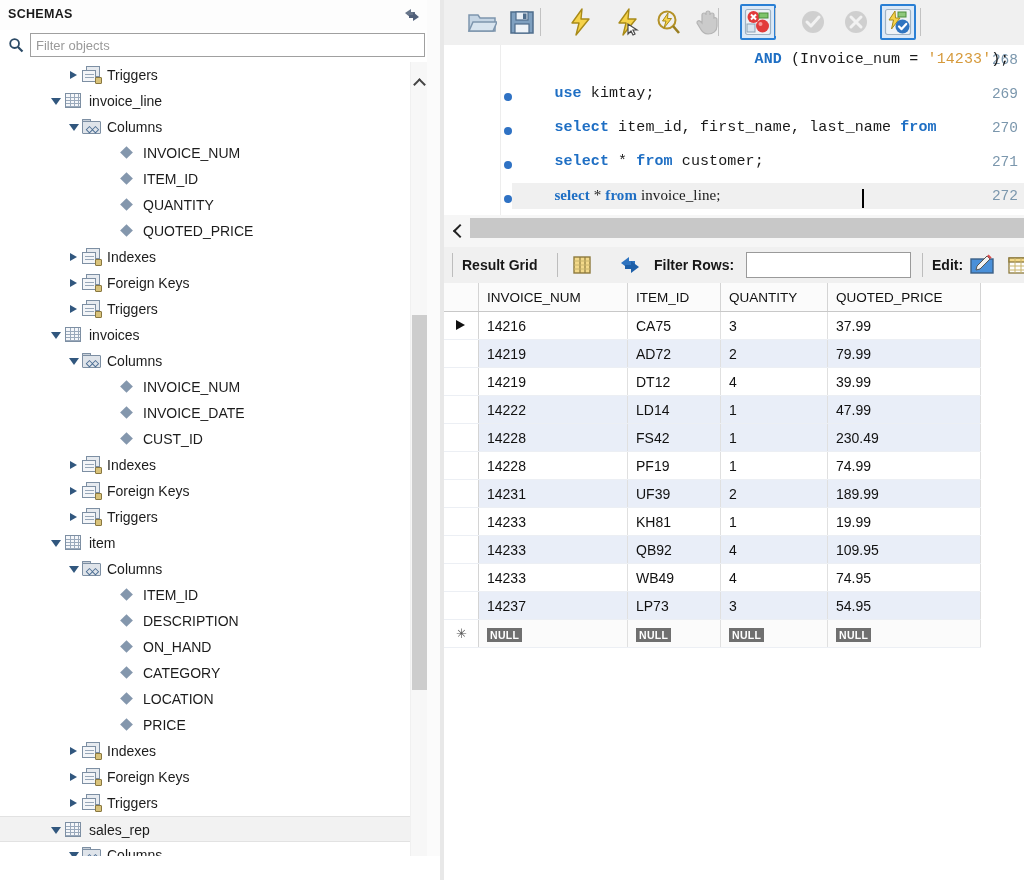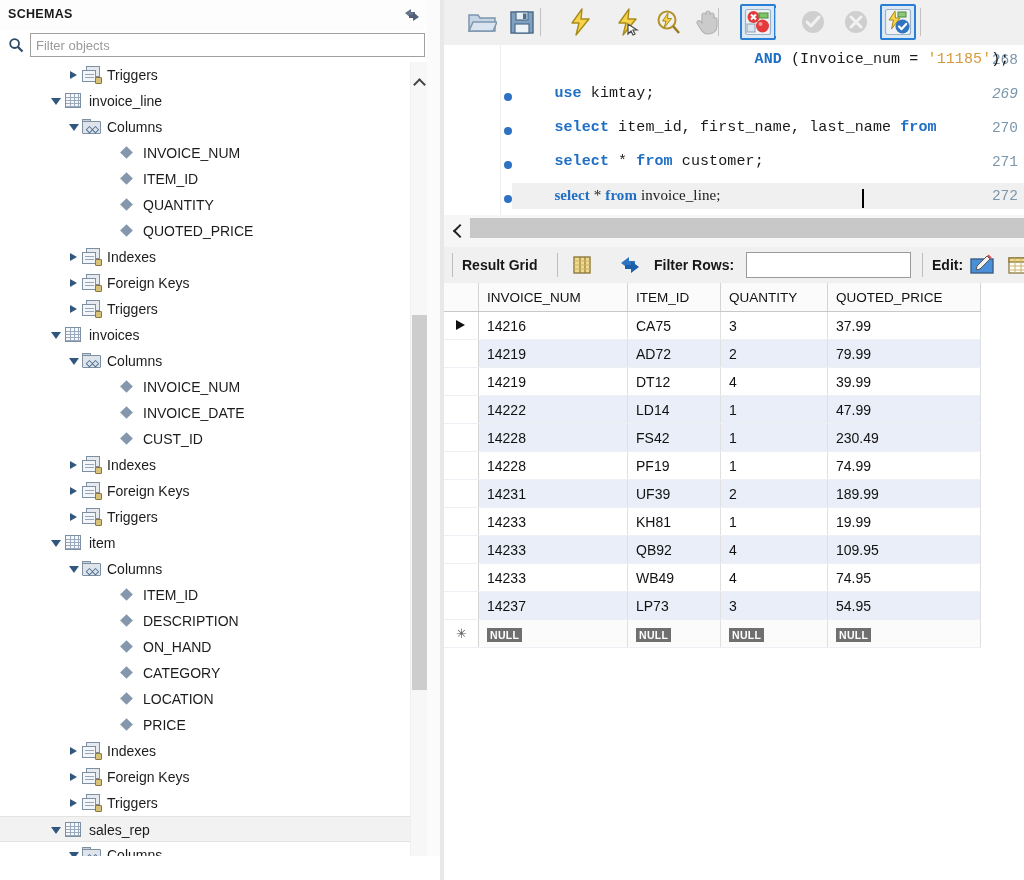"'11185'" span.str { text: '11185' -> '14233' }
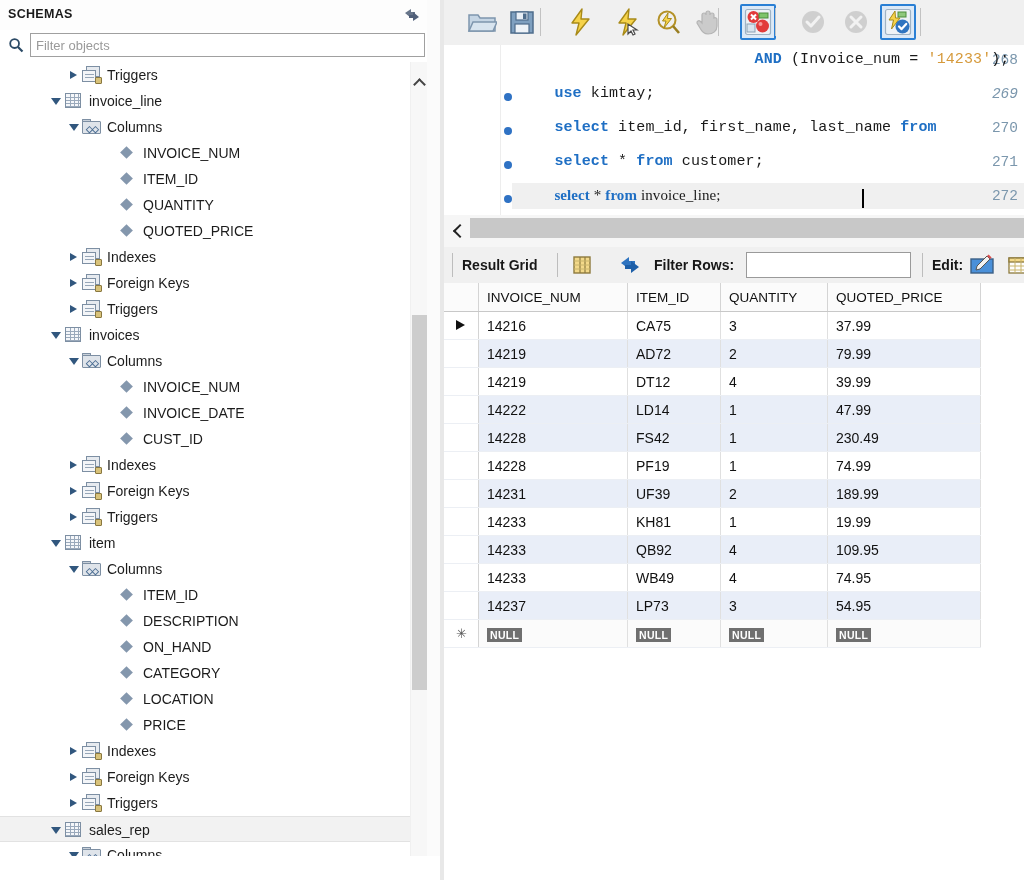"269" div.ln { font-style: italic -> none }
